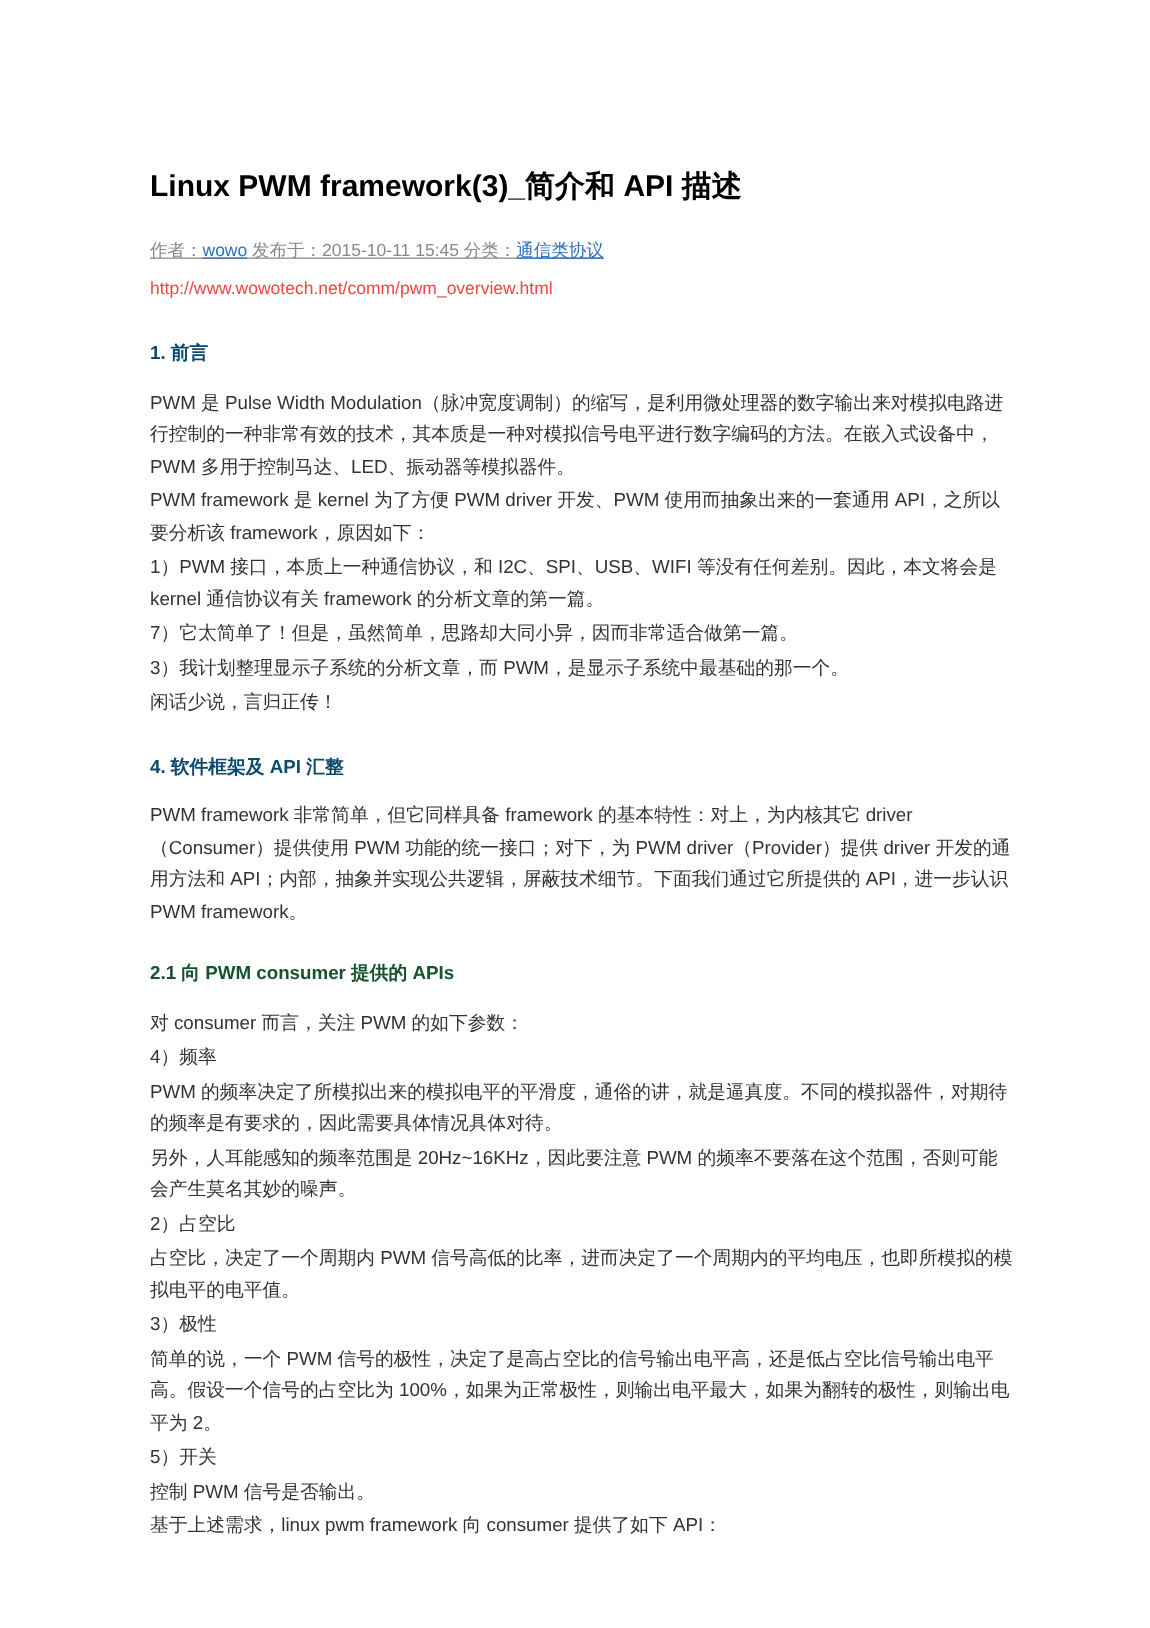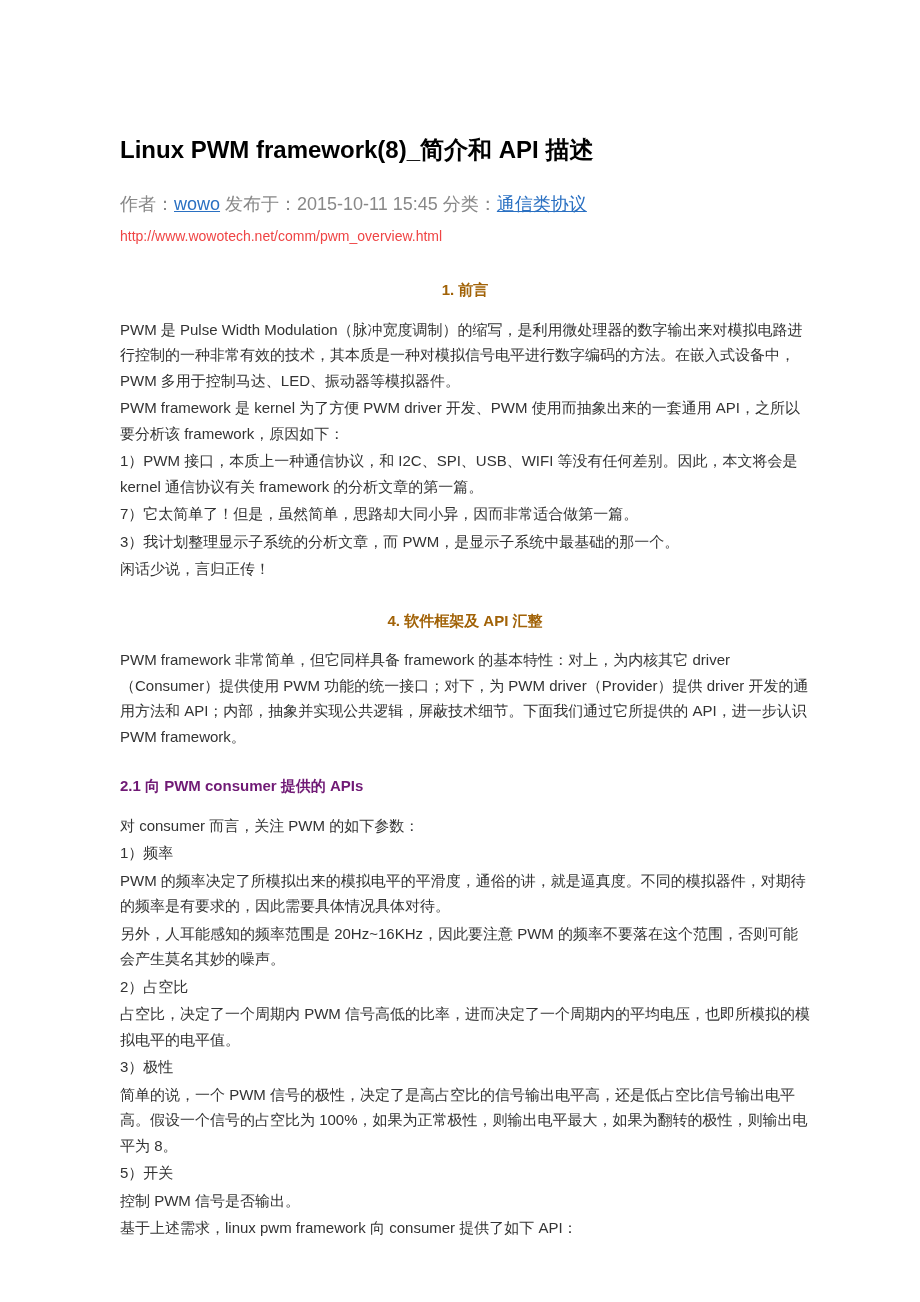"Linux PWM framework(8)_简介和 API 描述" h1 { text: 8 -> 3 }
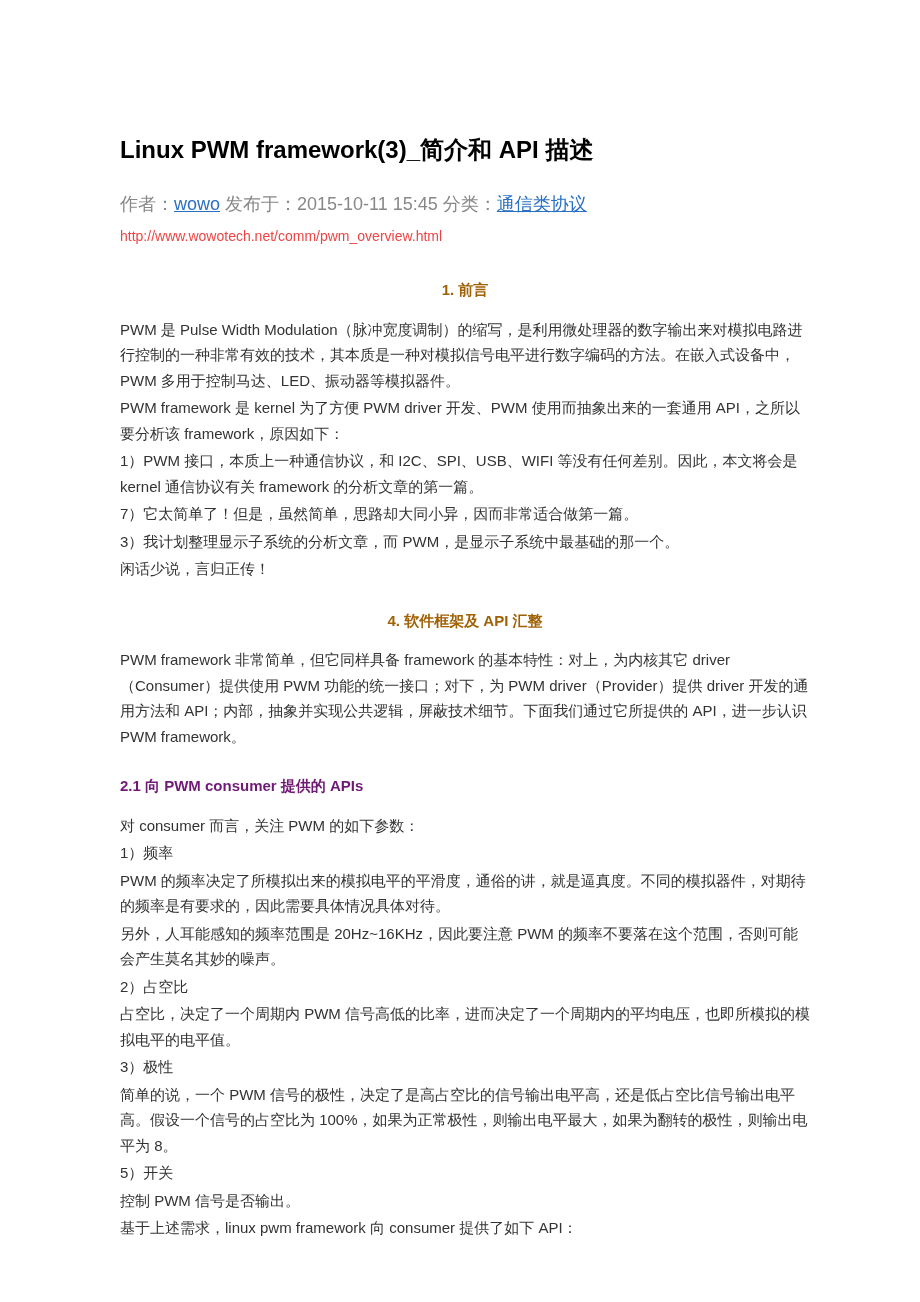"作者：wowo 发布于：2015-10-11 15:45 分类：通信类协议" .meta { font-size: 18px -> 14px; text-decoration: none -> underline }
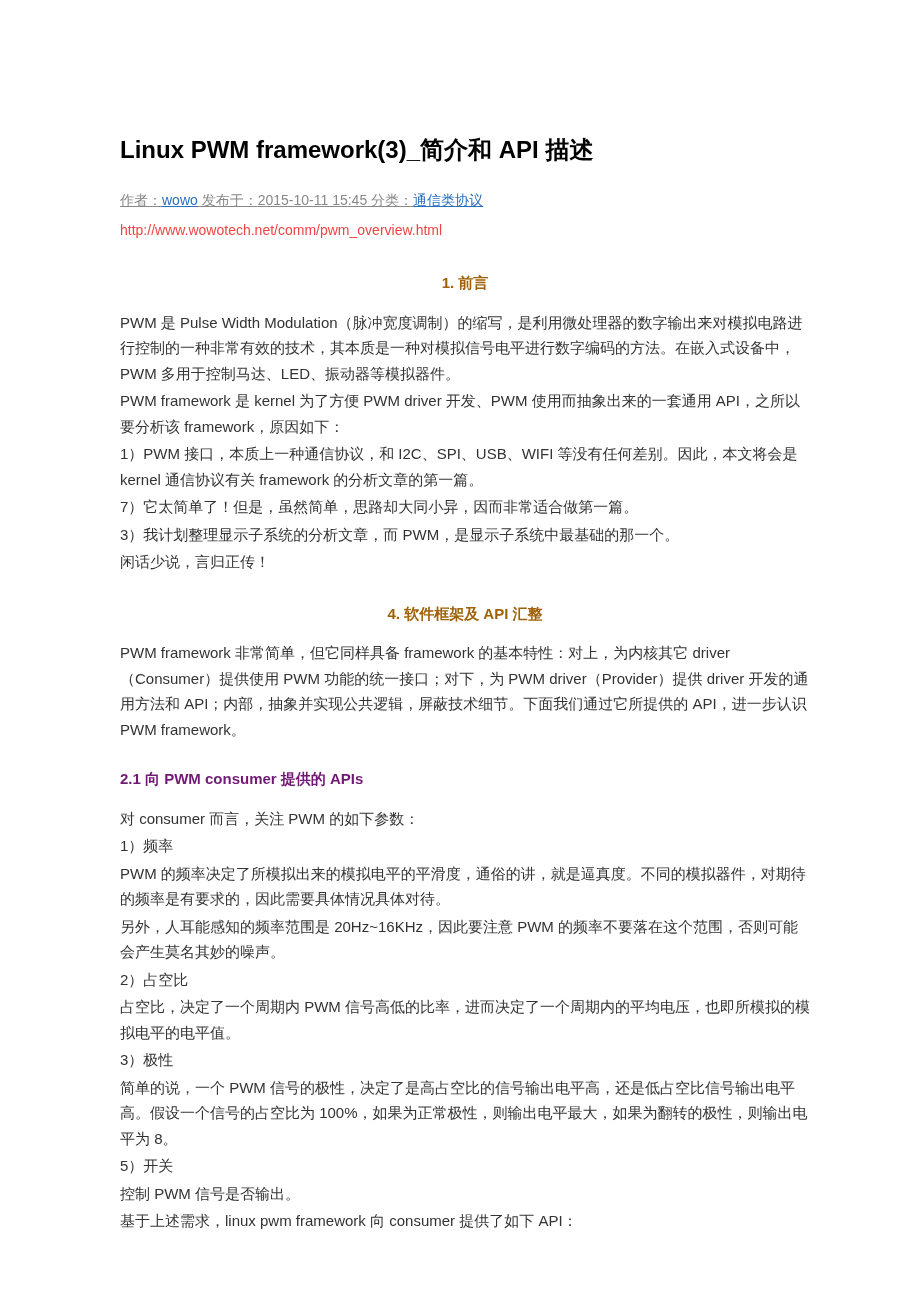"1. 前言" h2 { color: #a16207 -> #0c4a6e; text-align: center -> none }
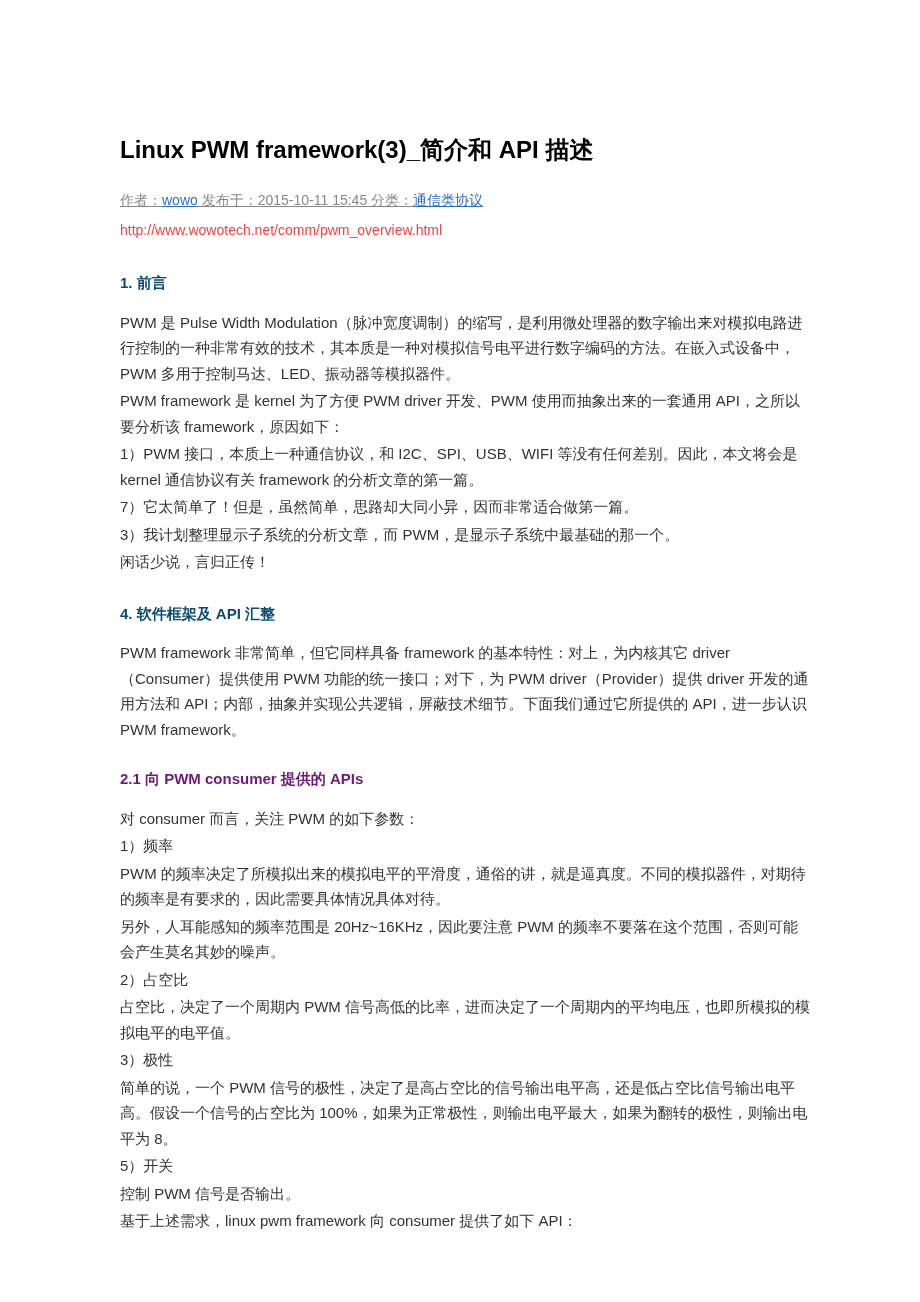"2.1 向 PWM consumer 提供的" h3 { color: #701a75 -> #14532d }
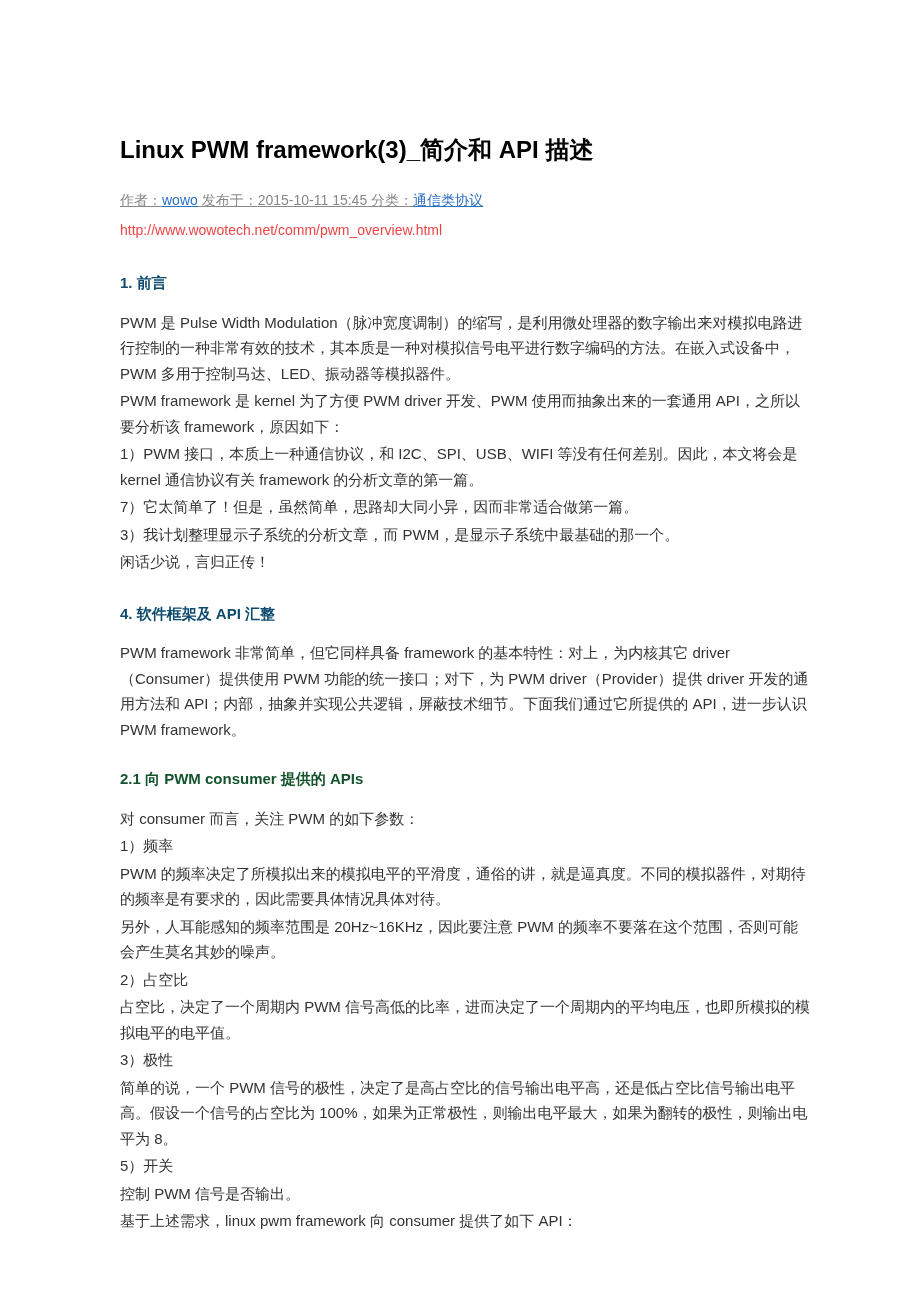"1）频率" p.para-block { text: 1 -> 4 }
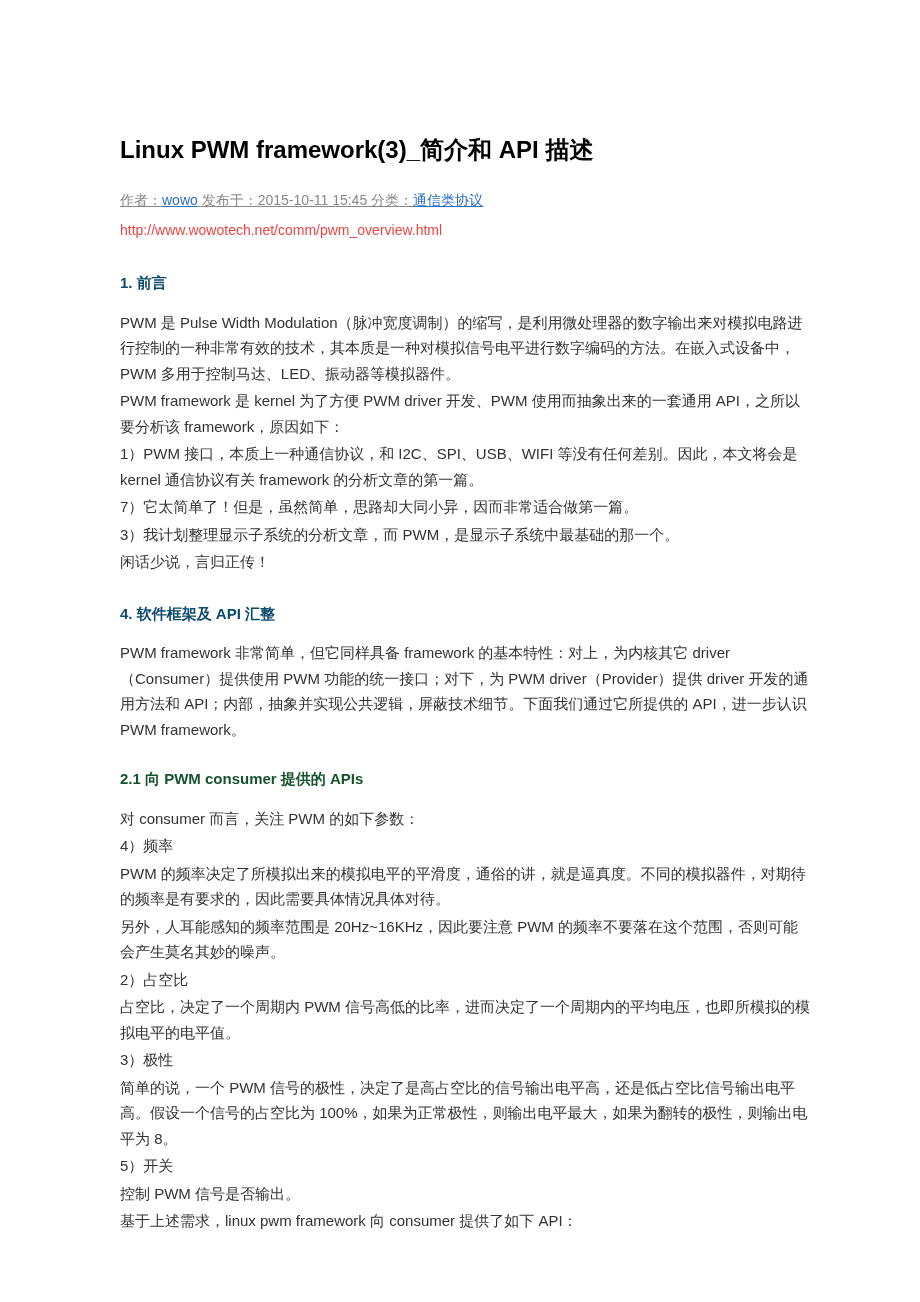"简单的说，一个 PWM" p.para-block { text: 8 -> 2 }
